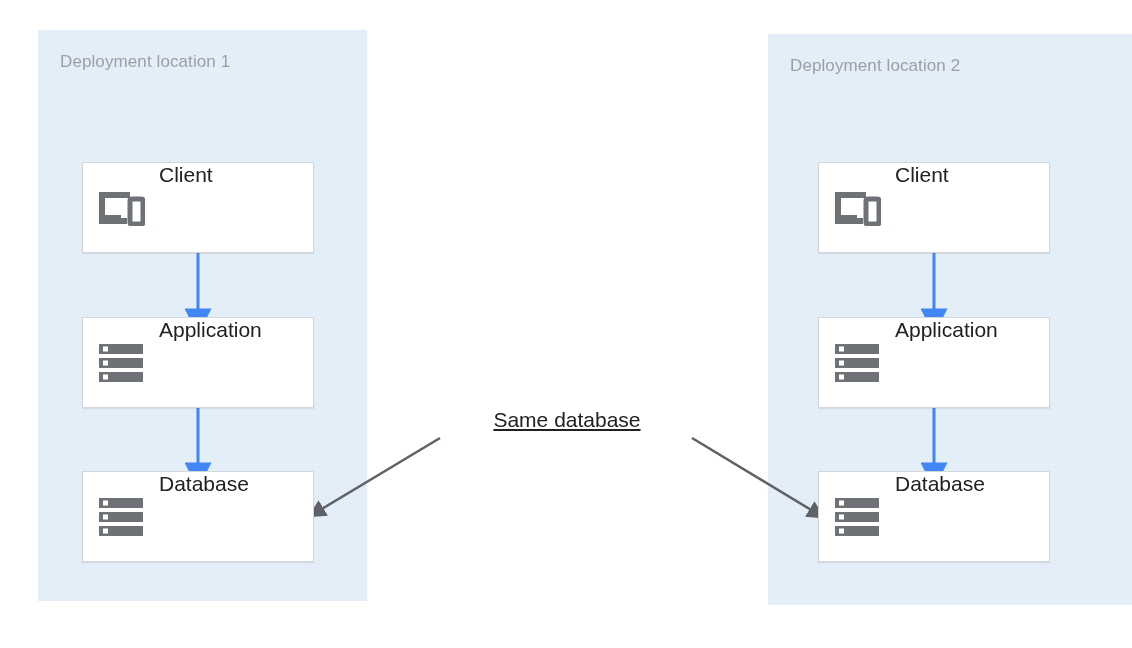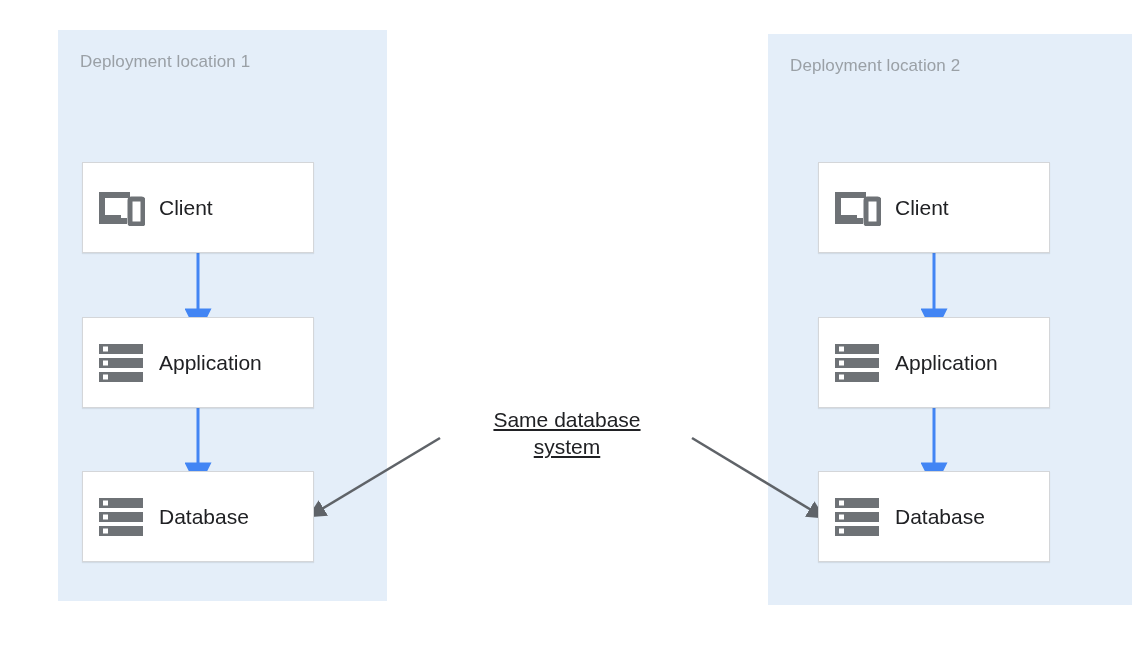"Deployment location 1" #zone-1 { margin-left: 20px -> none }
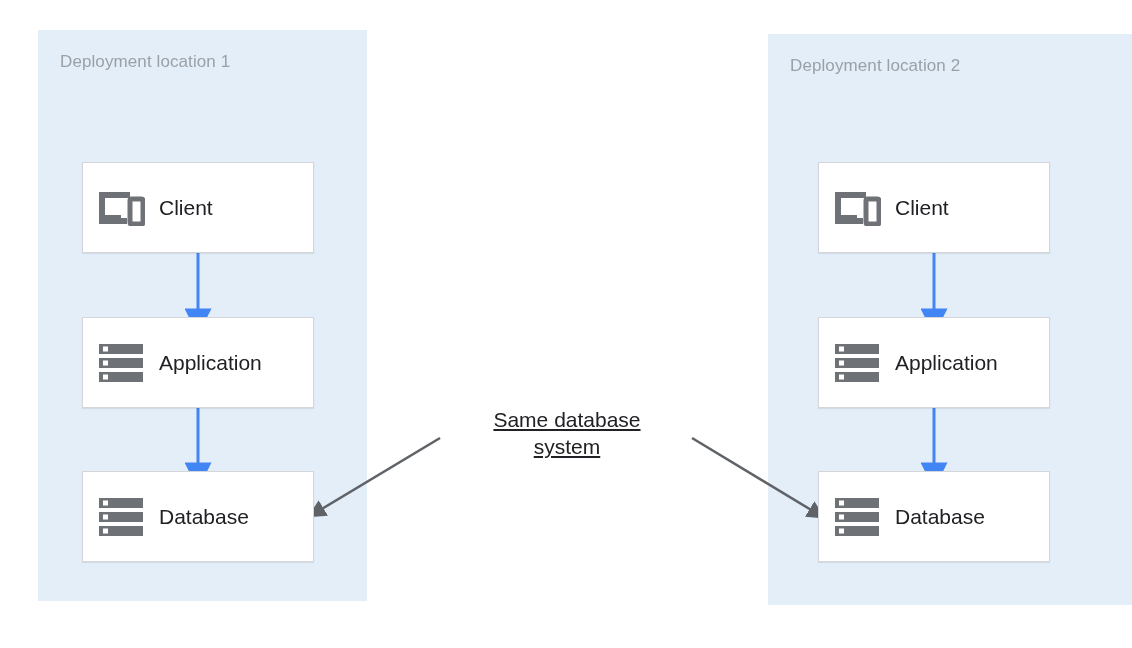"Client" .node { align-items: center -> none }
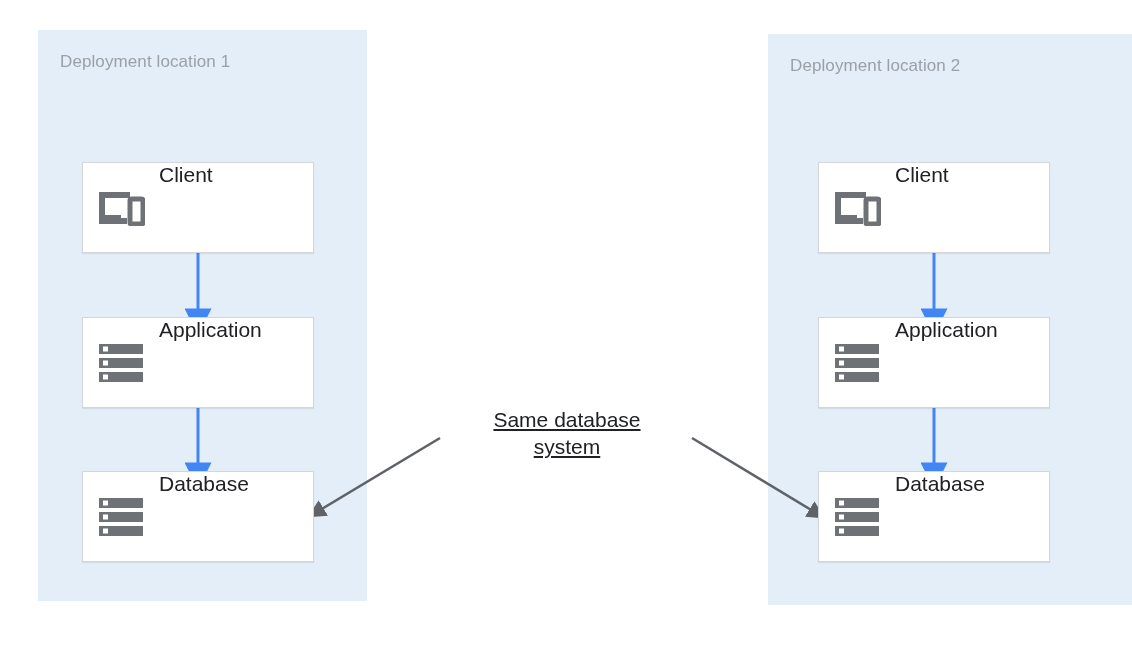"system" span.line { html: <span>system</span> -> none }
